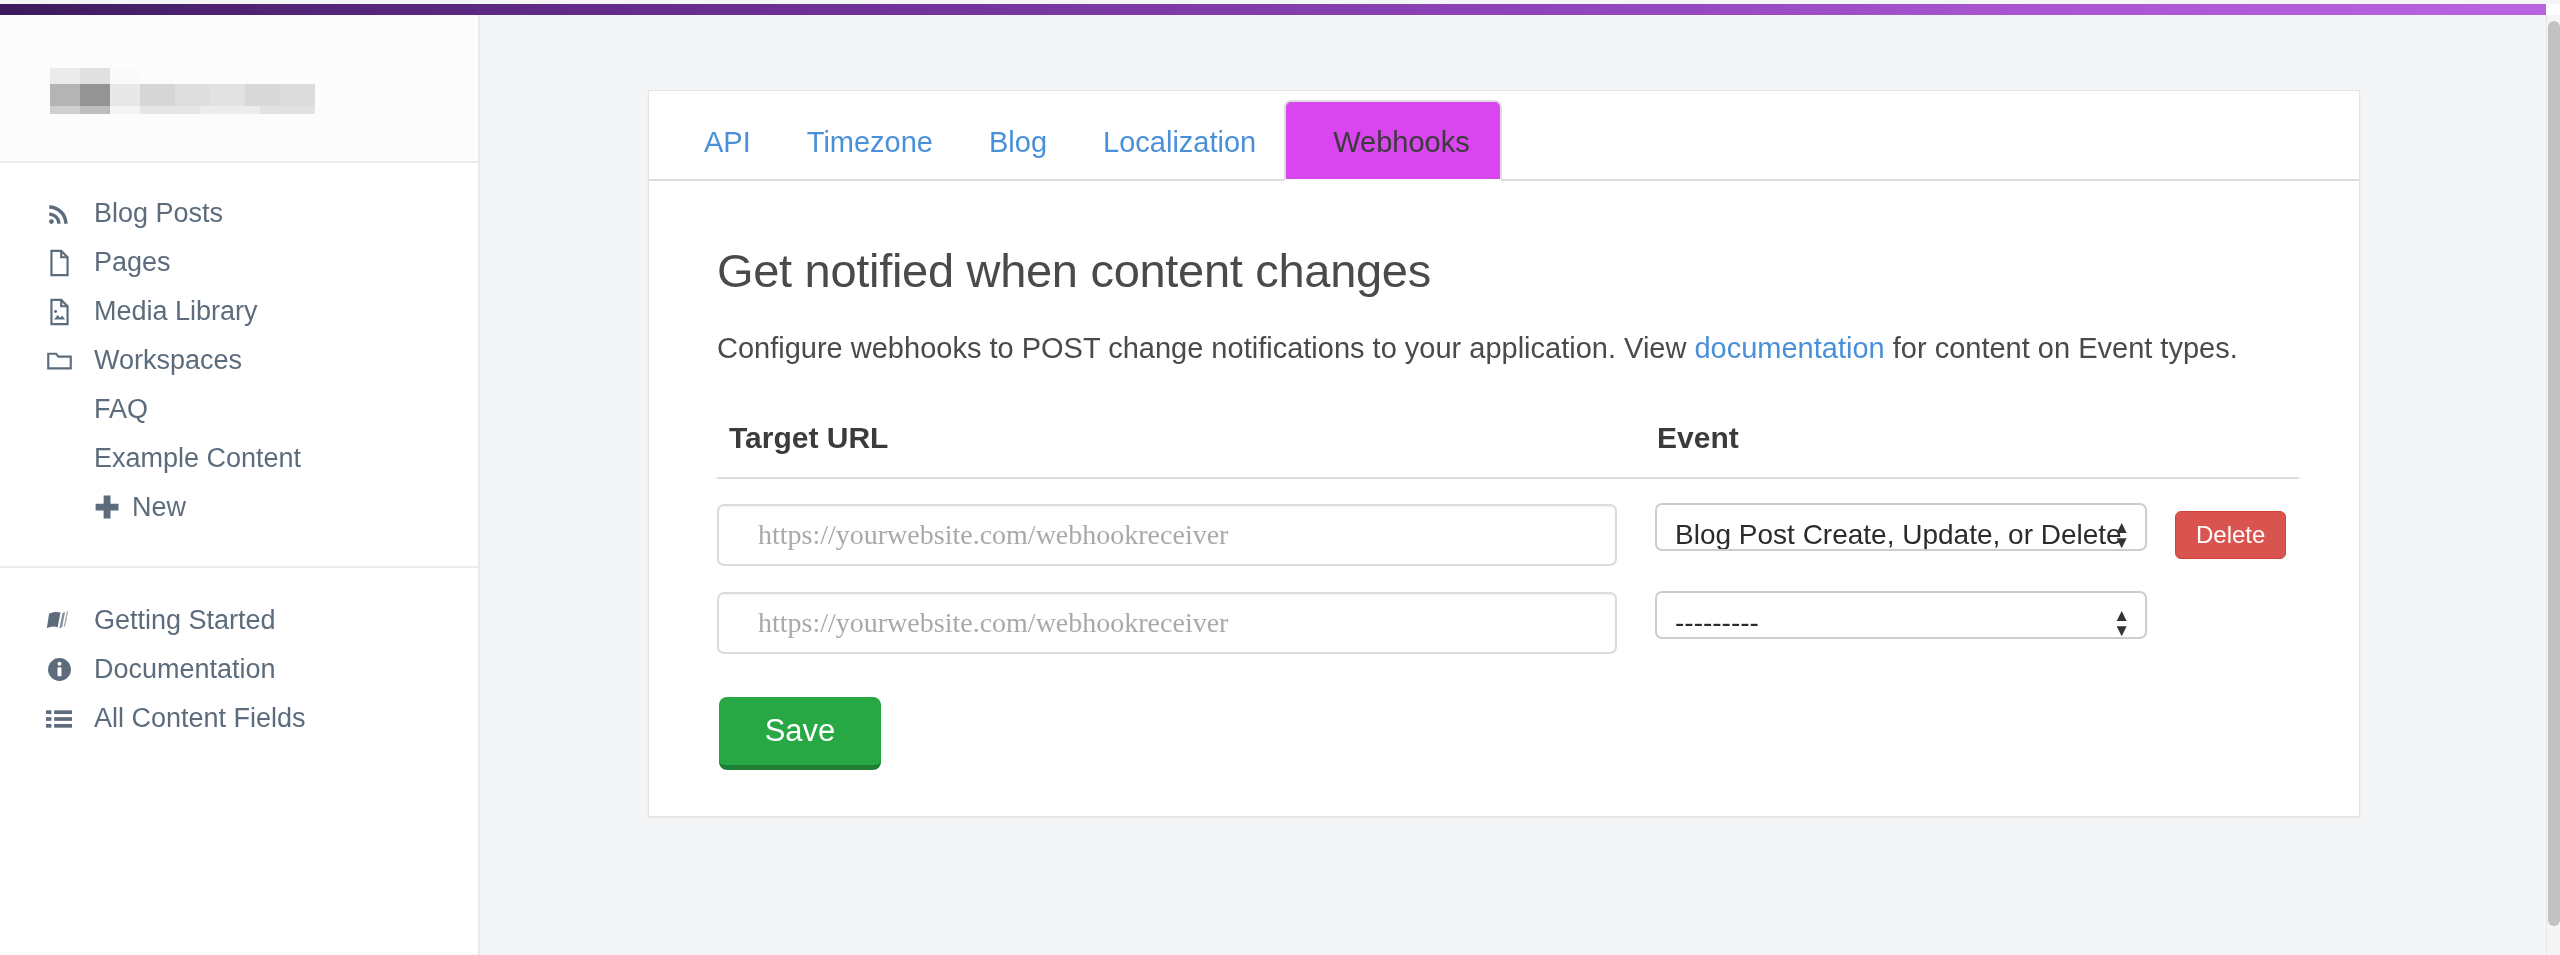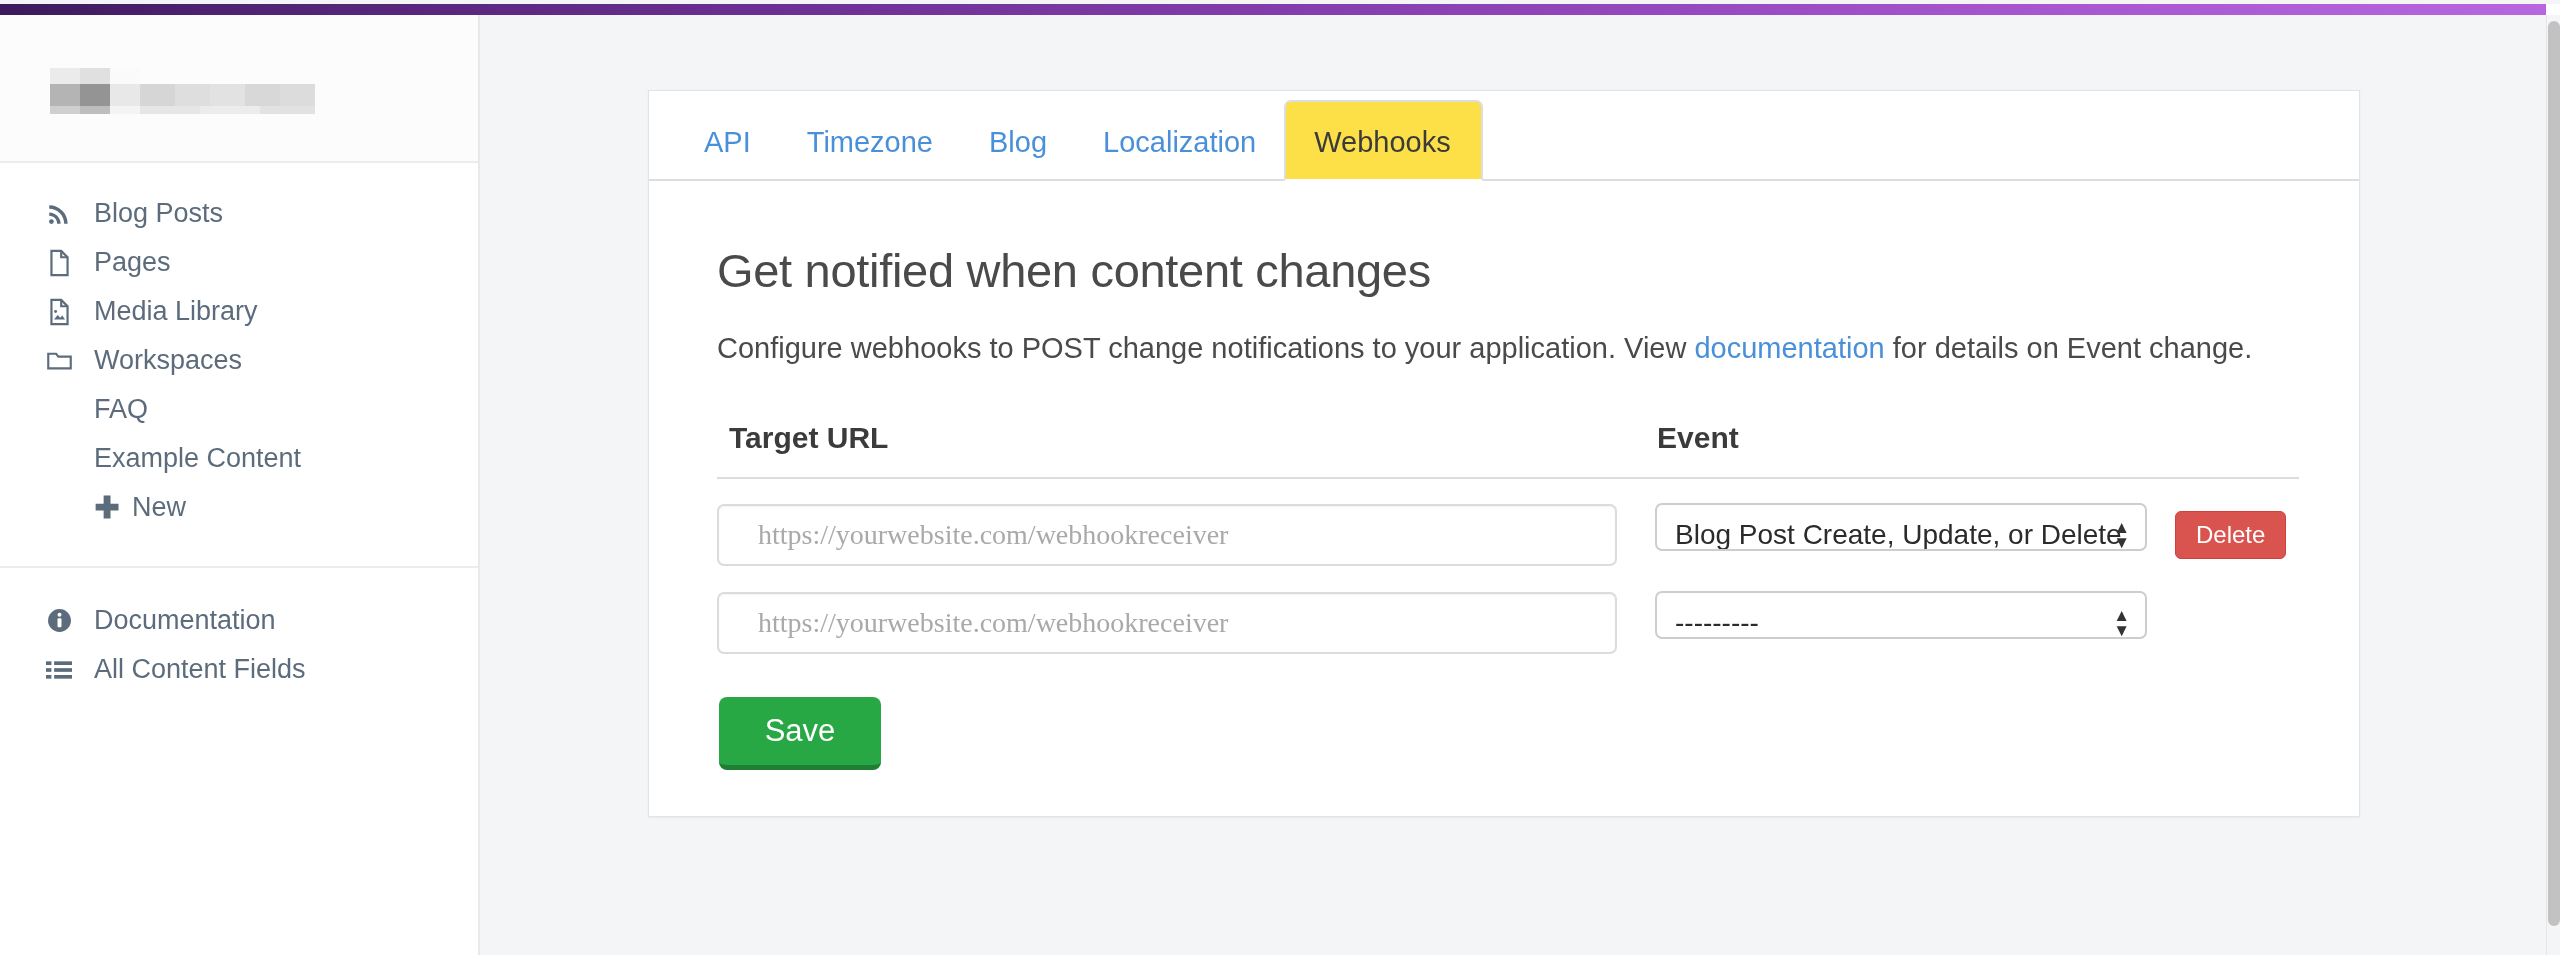"Webhooks" .tab.active { background: #fde047 -> #d946ef; padding: 26px 30px 22px 28px -> 26px 30px 22px 47px }
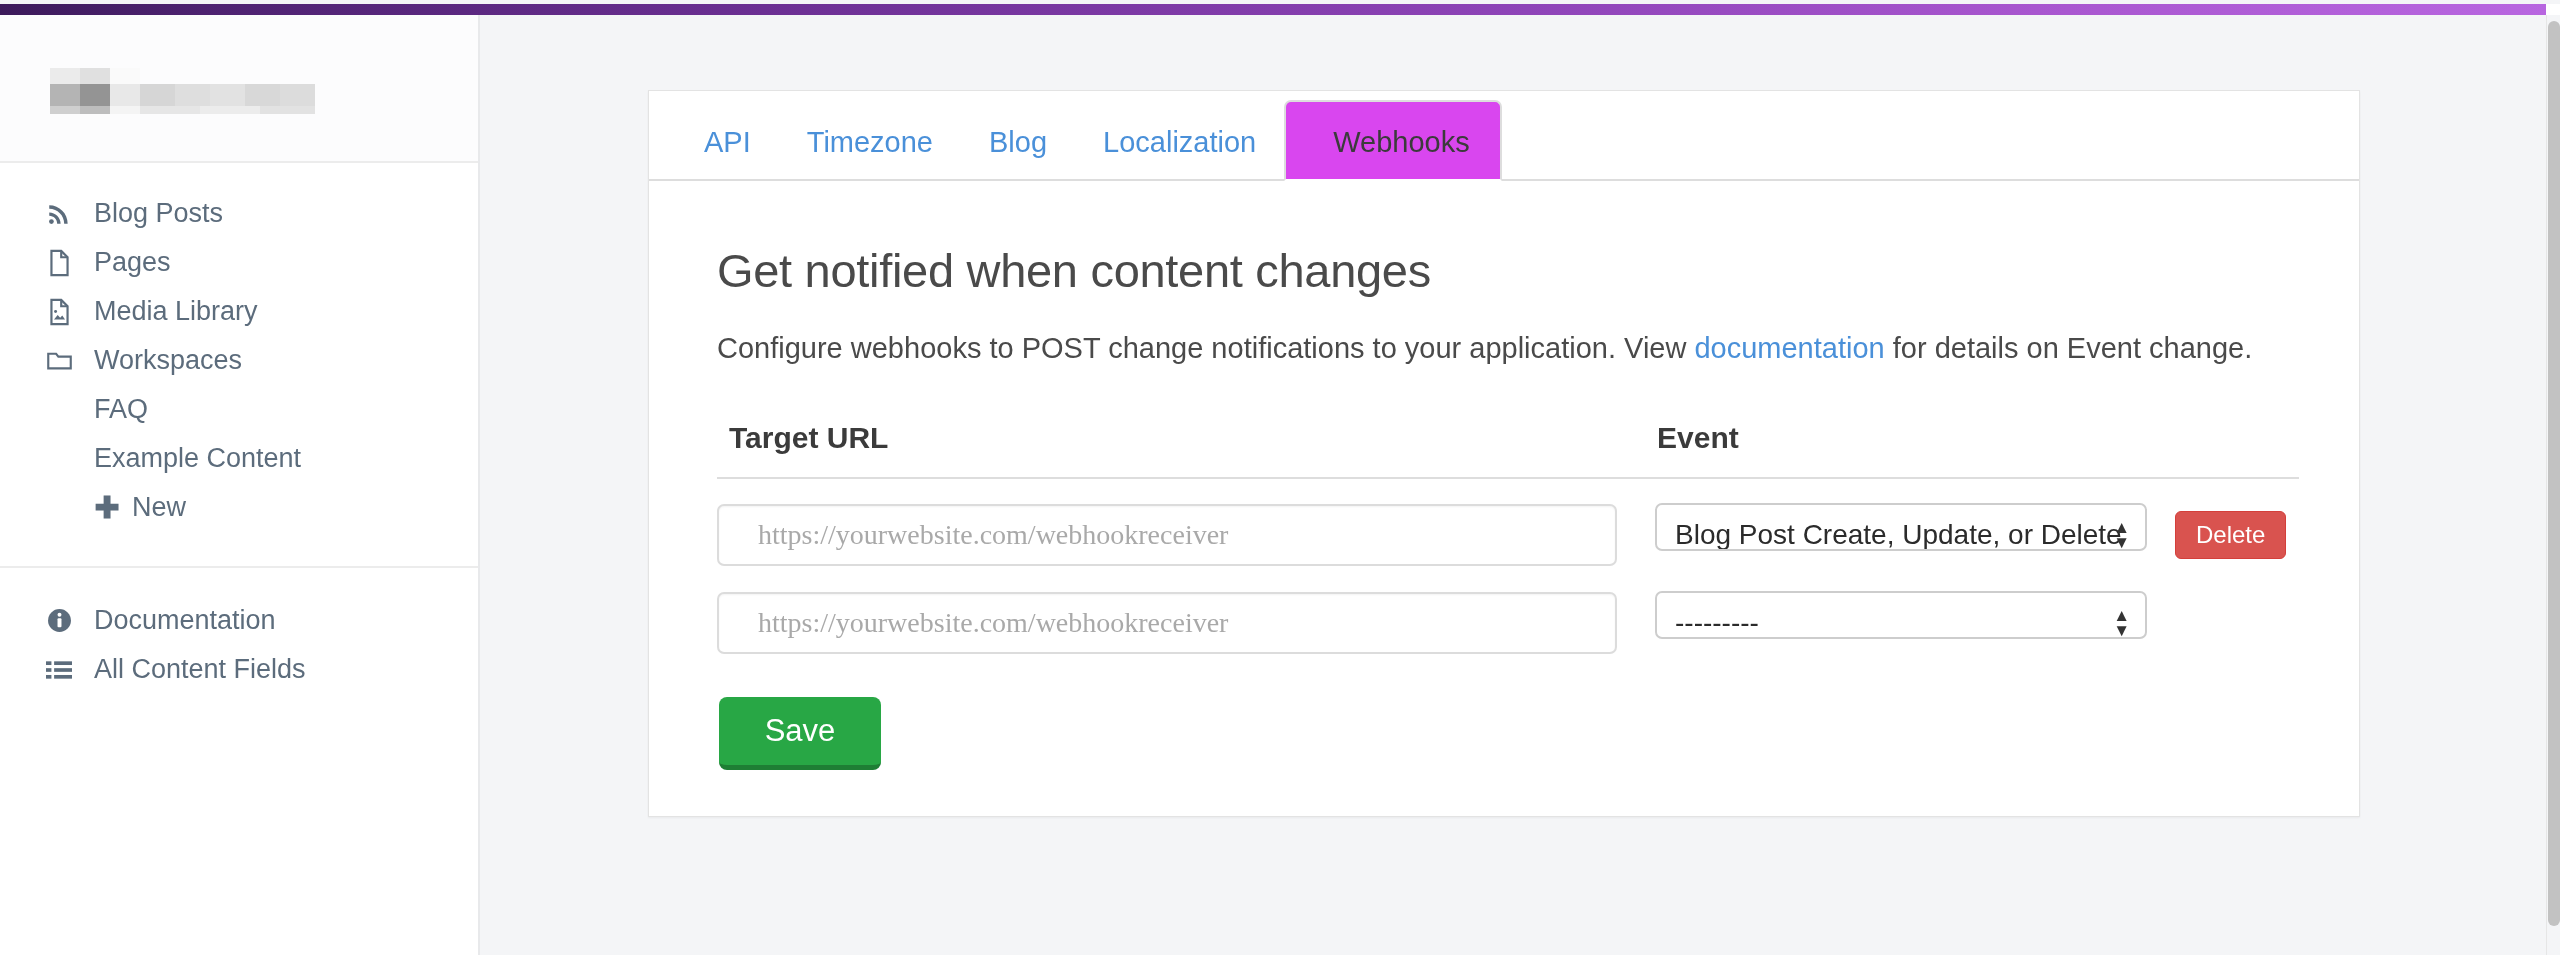"for details on Event change." span { text: details on Event change -> content on Event types }
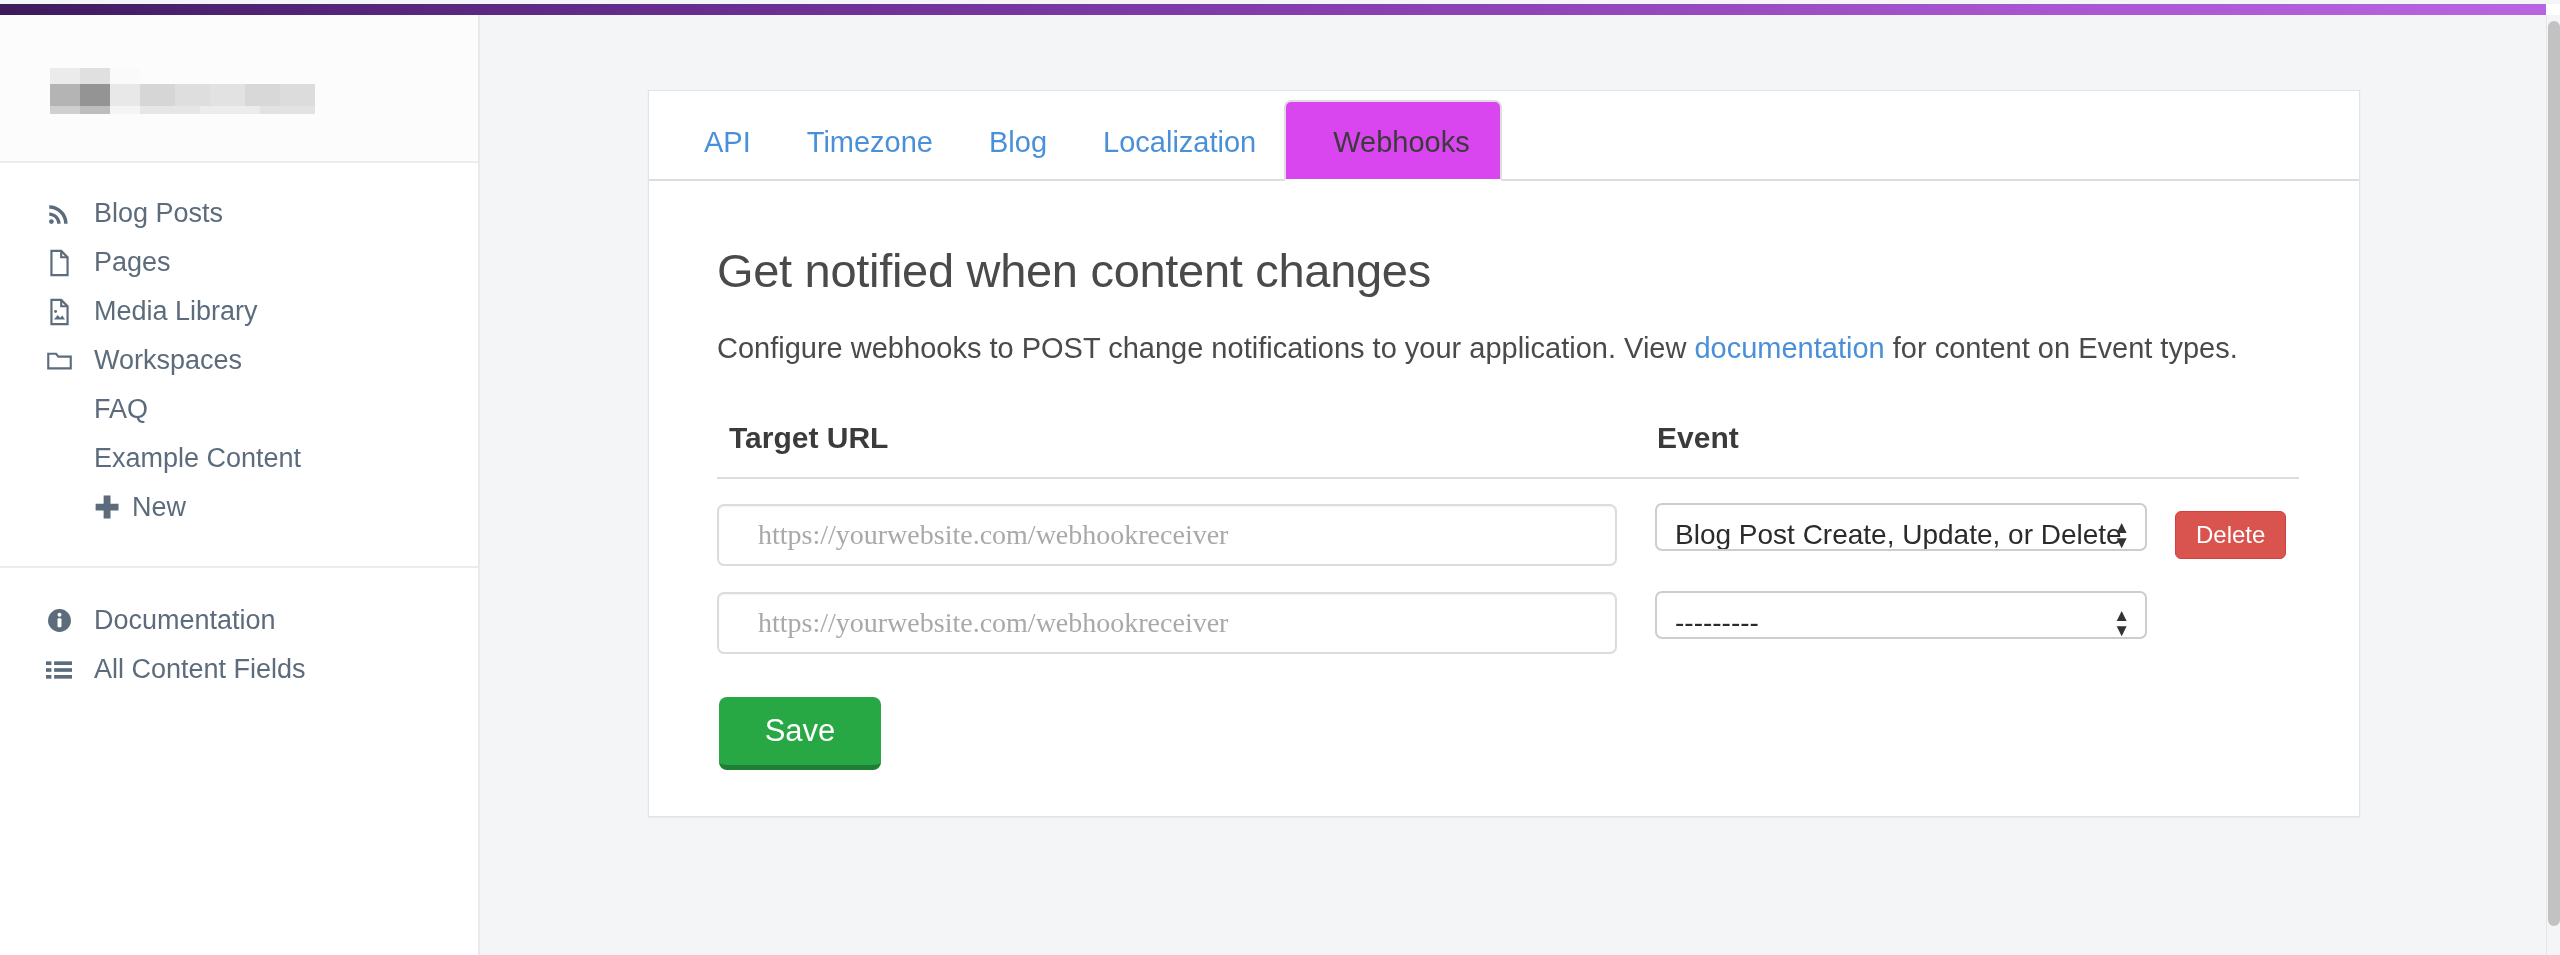"Getting Started" div.nav-item { html: none -> <div> <span> <svg> <path></path> <path></path> <path></path> </svg> </span> <span>Getting Started</span> </div> }
